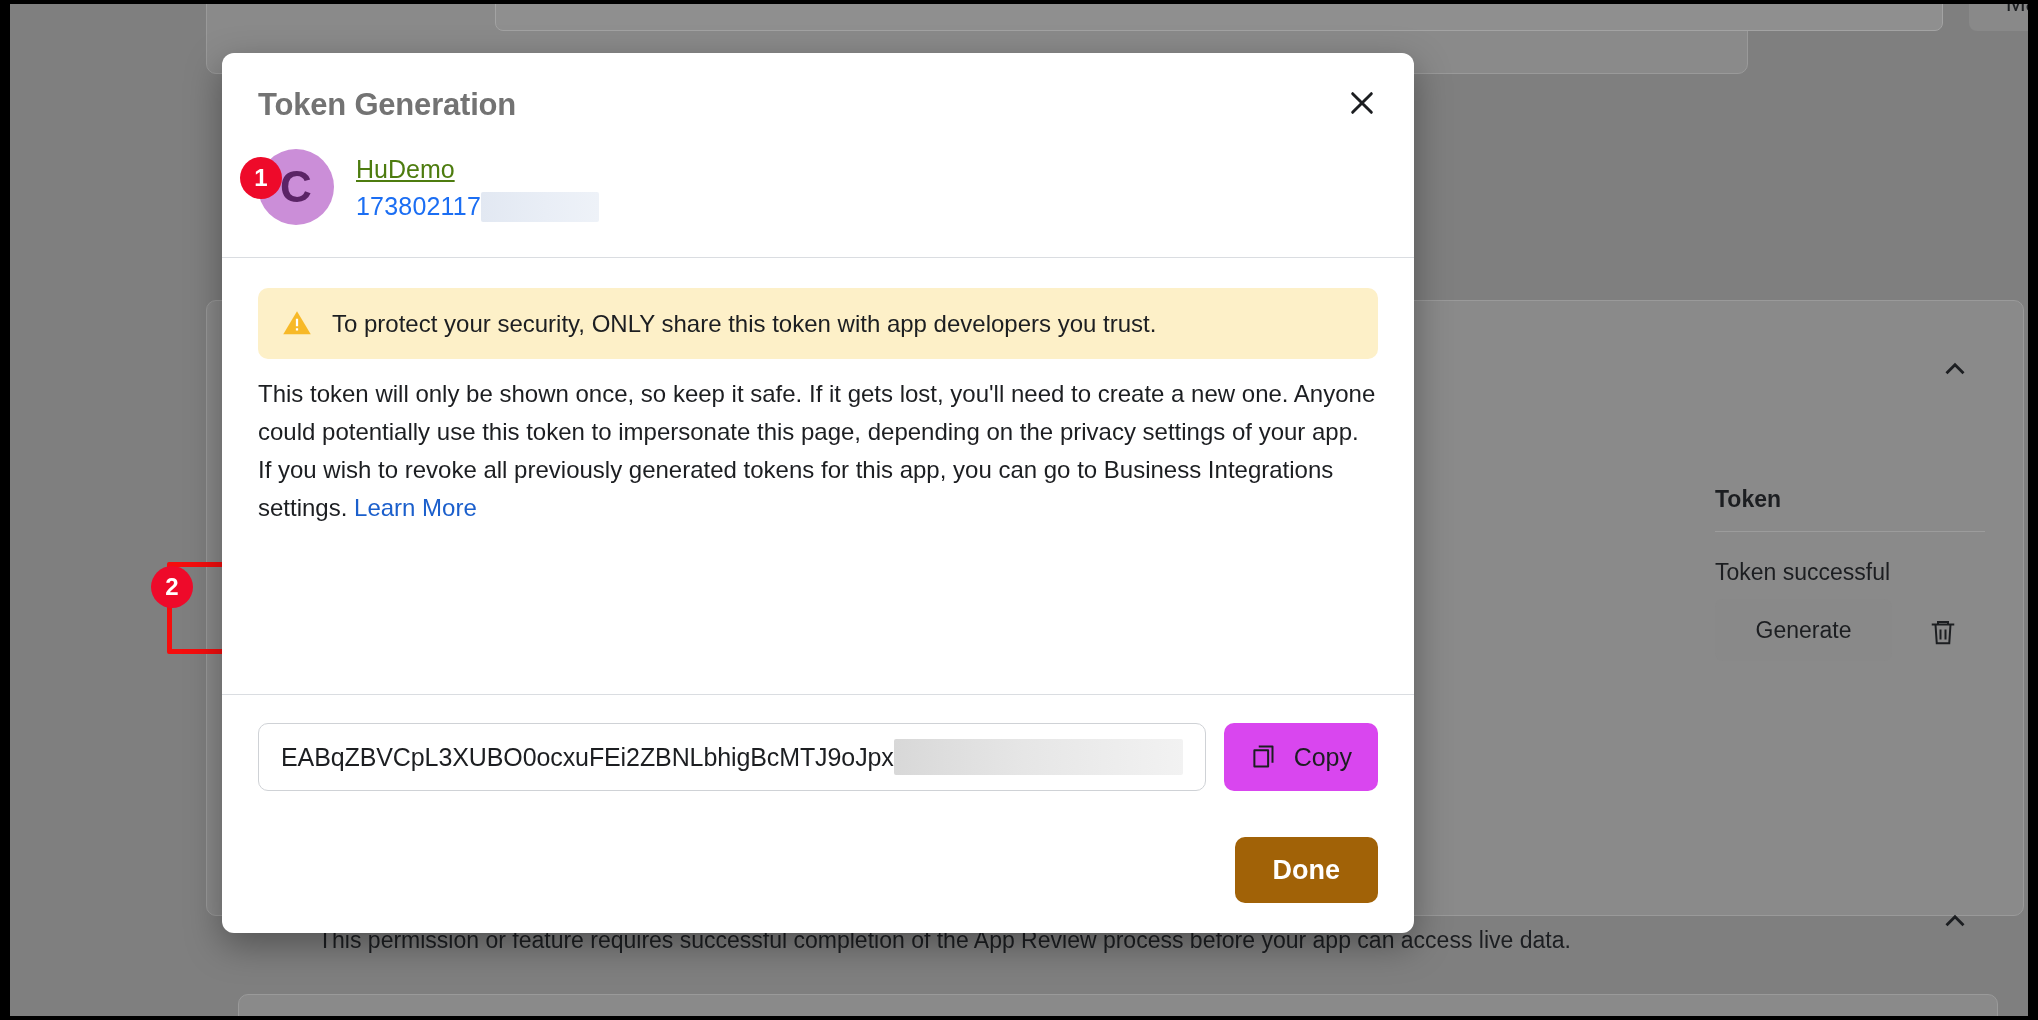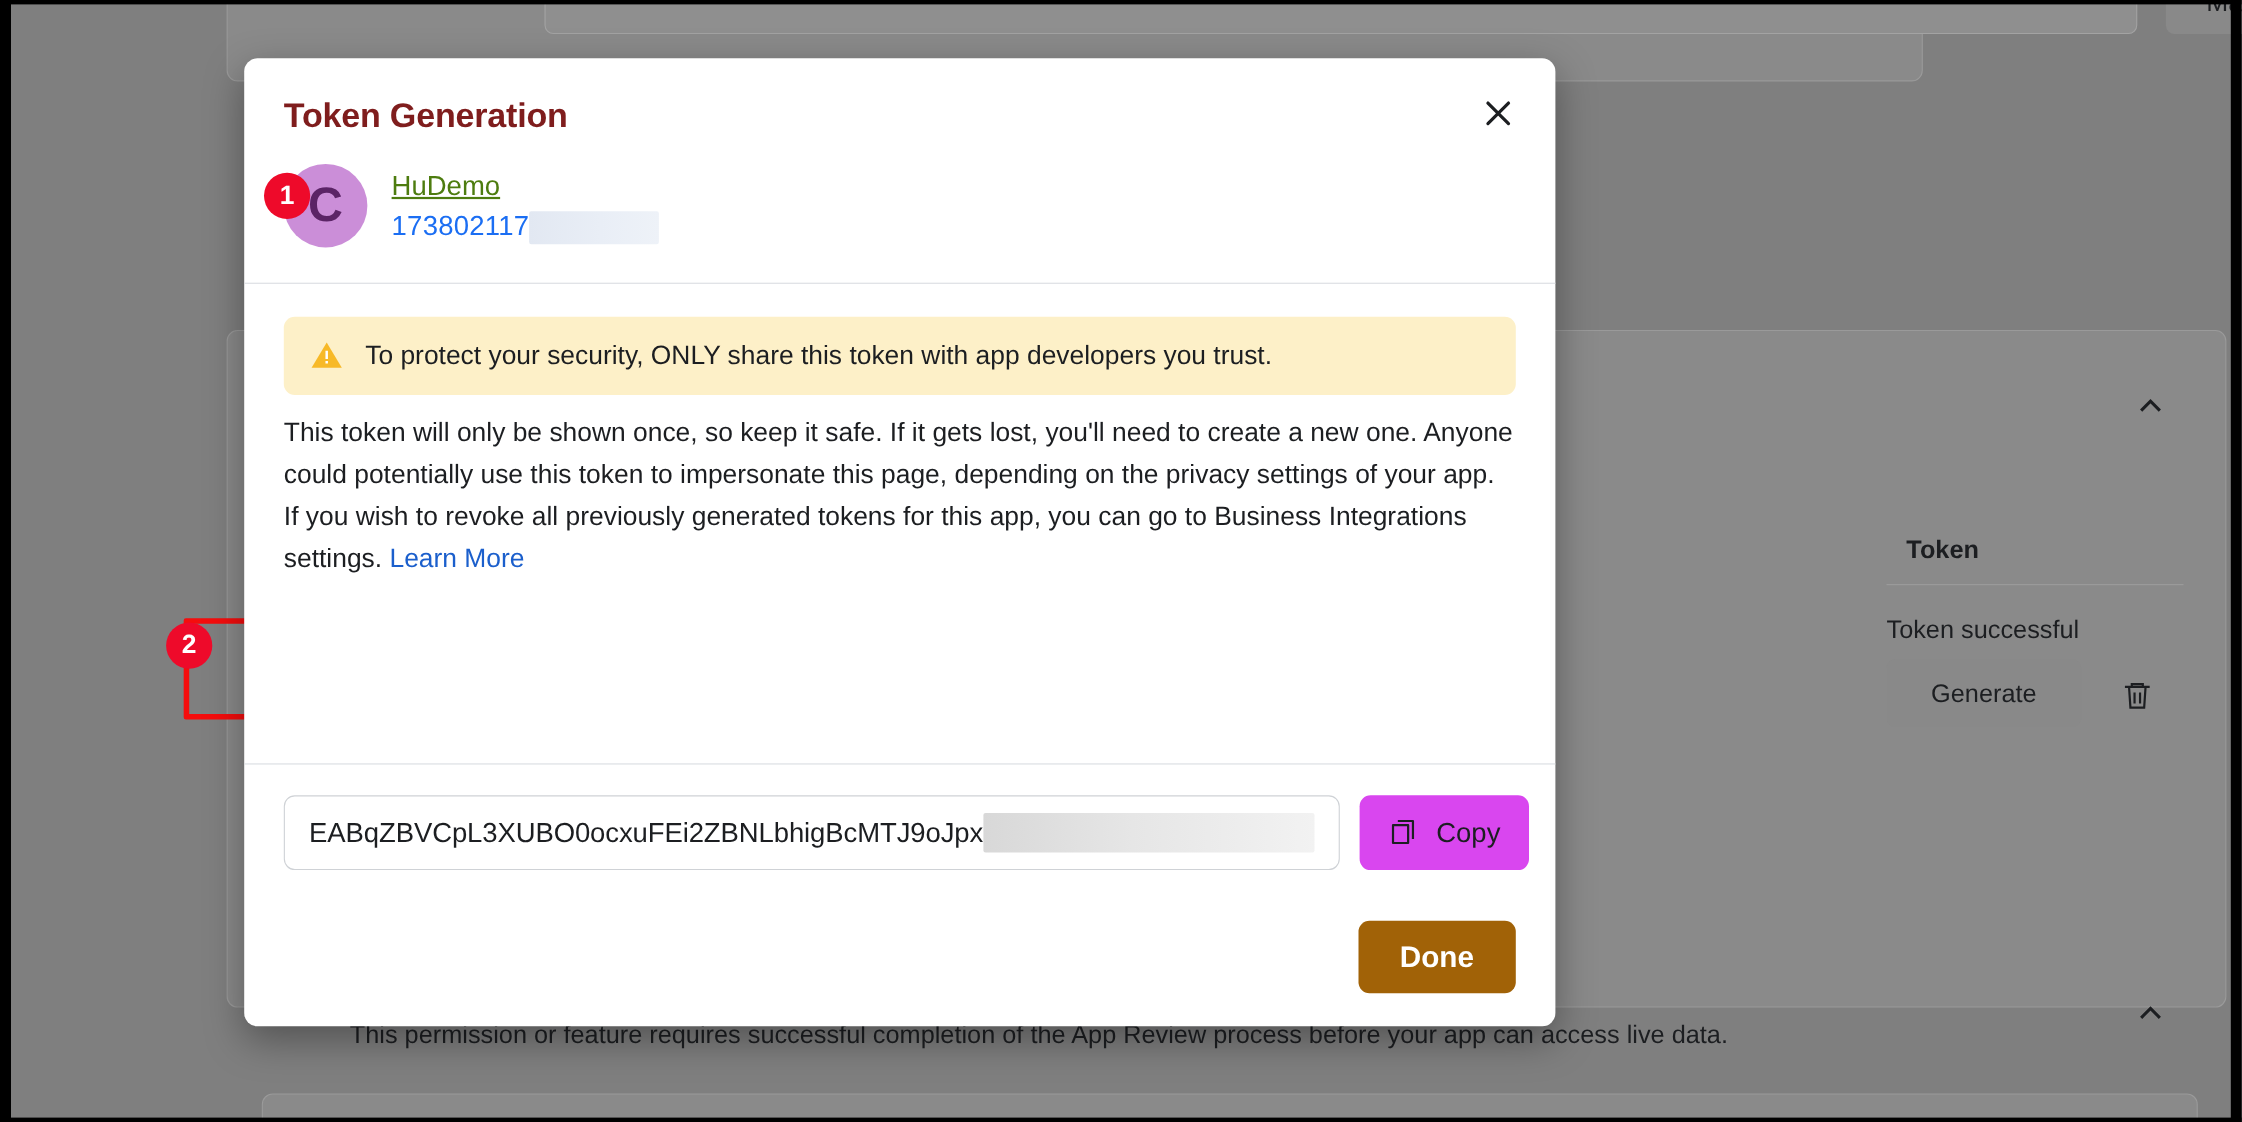"Token Generation" #modal-title { color: #7f1d1d -> #737373 }
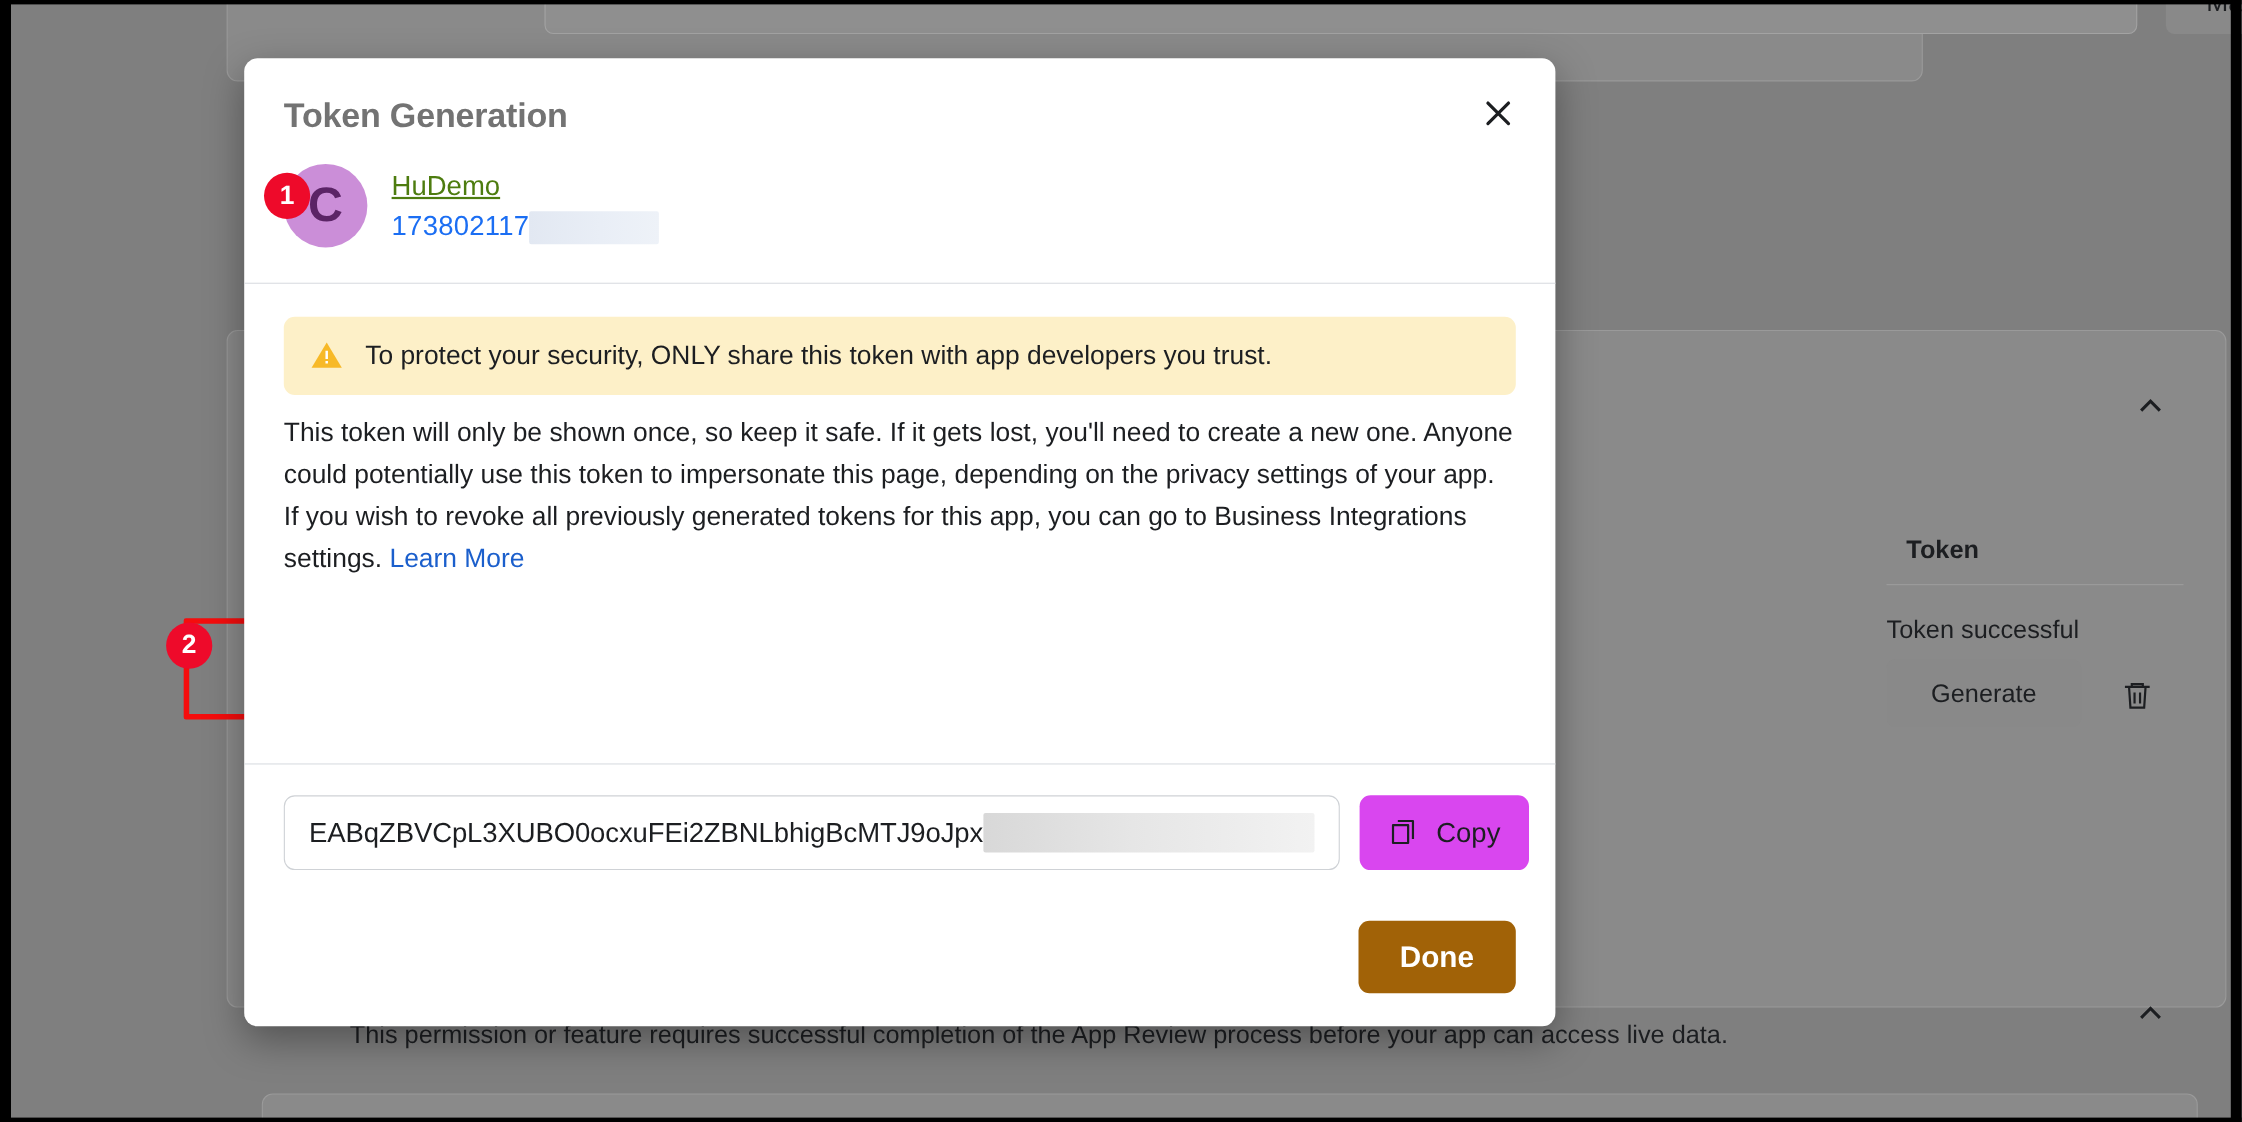"Token" #bg-token-heading { margin-left: 18px -> none }
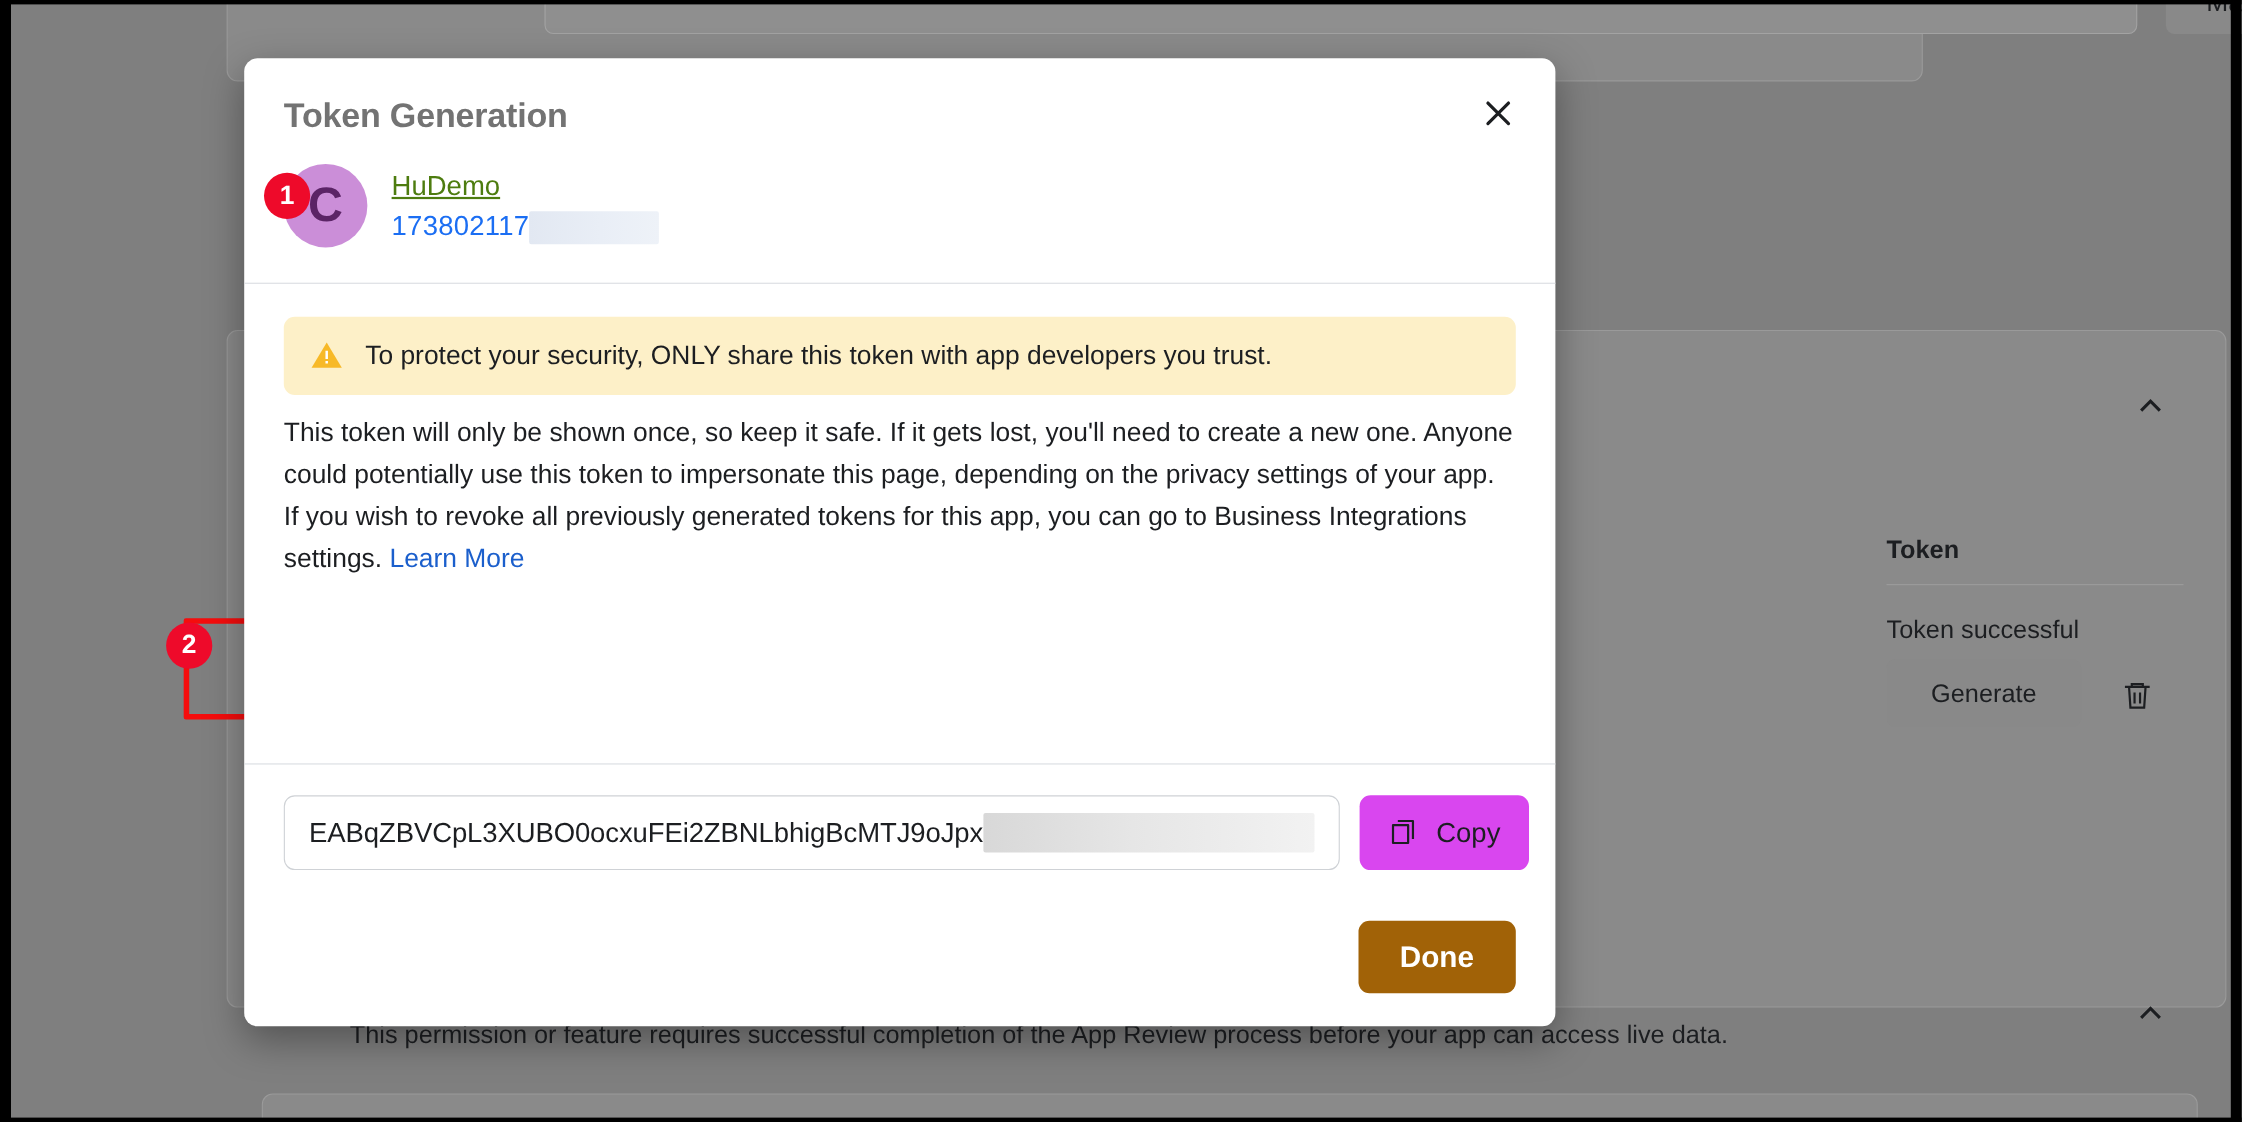"EABqZBVCpL3XUBO0ocxuFEi2ZBNLbhigBcMTJ9oJ" #modal-footer { padding: 28px 24px 28px 36px -> 28px 36px 28px 36px }
